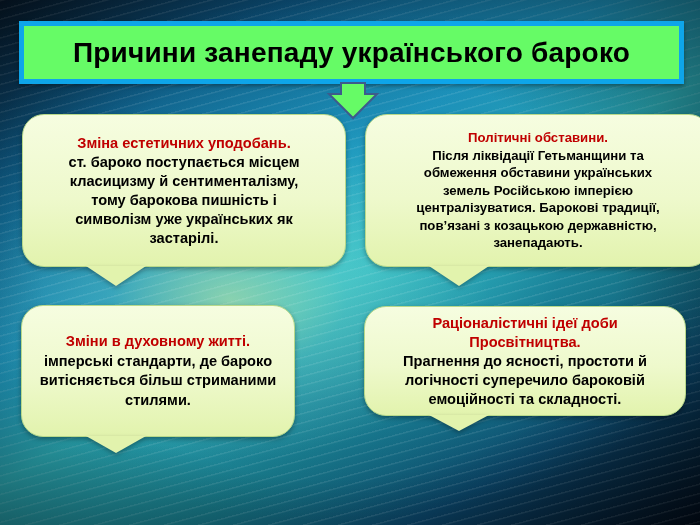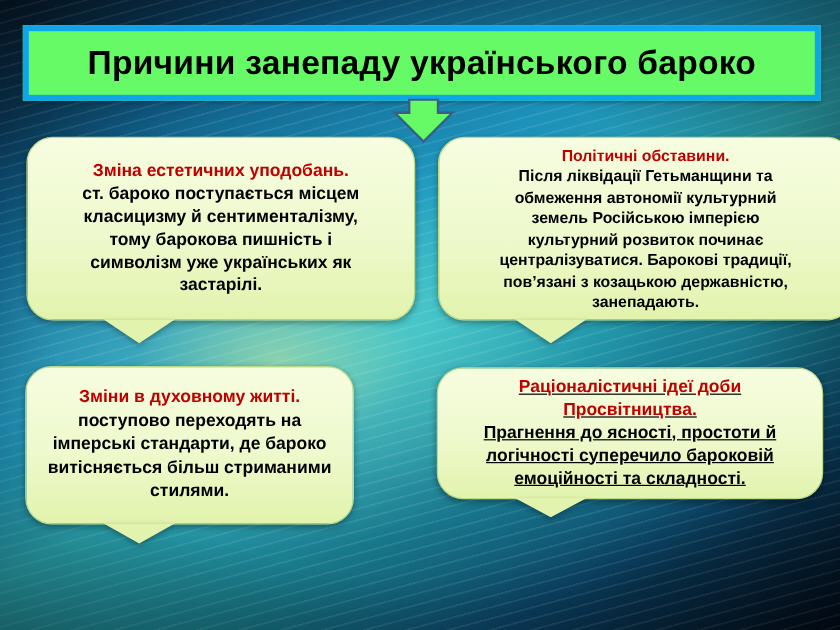"обмеження автономії культурний" span.line { text: автономії культурний -> обставини українських }
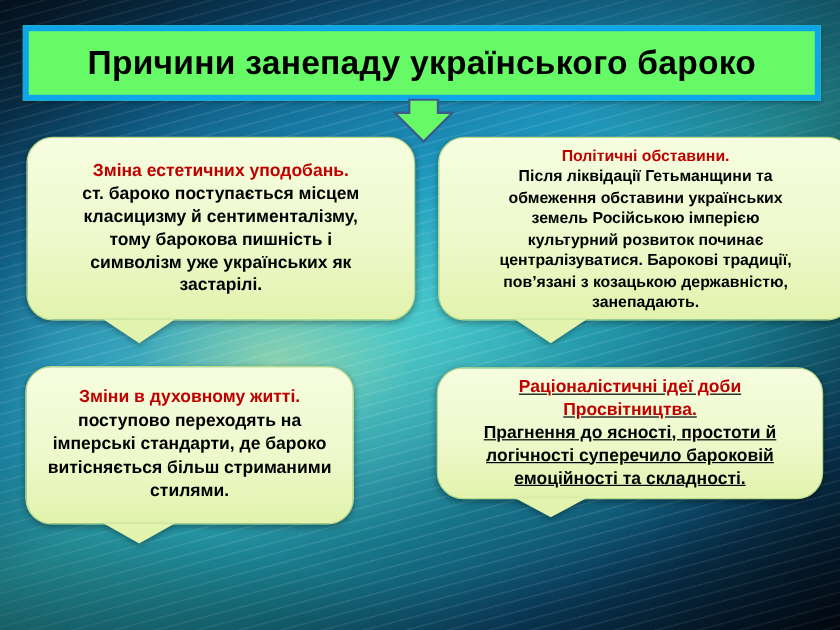"культурний розвиток починає" span.line { html: <span>культурний розвиток починає</span> -> none }
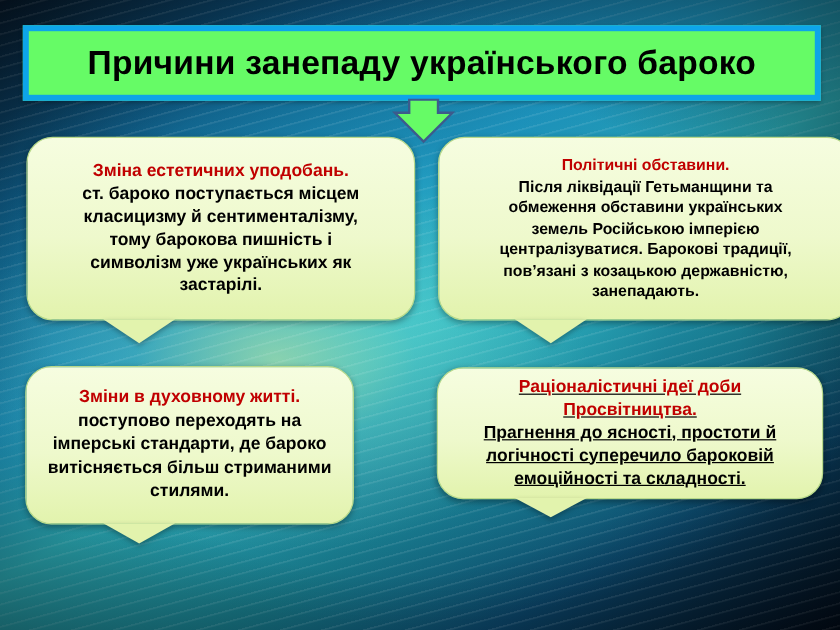"Раціоналістичні ідеї доби" .c4 { text-decoration: underline -> none }
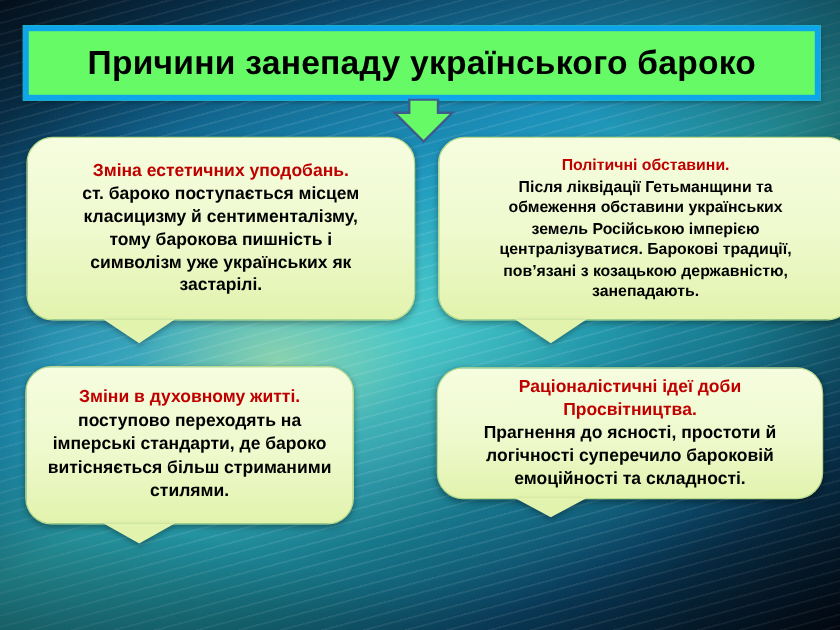"поступово переходять на" span.line { html: <span>поступово переходять на</span> -> none }
